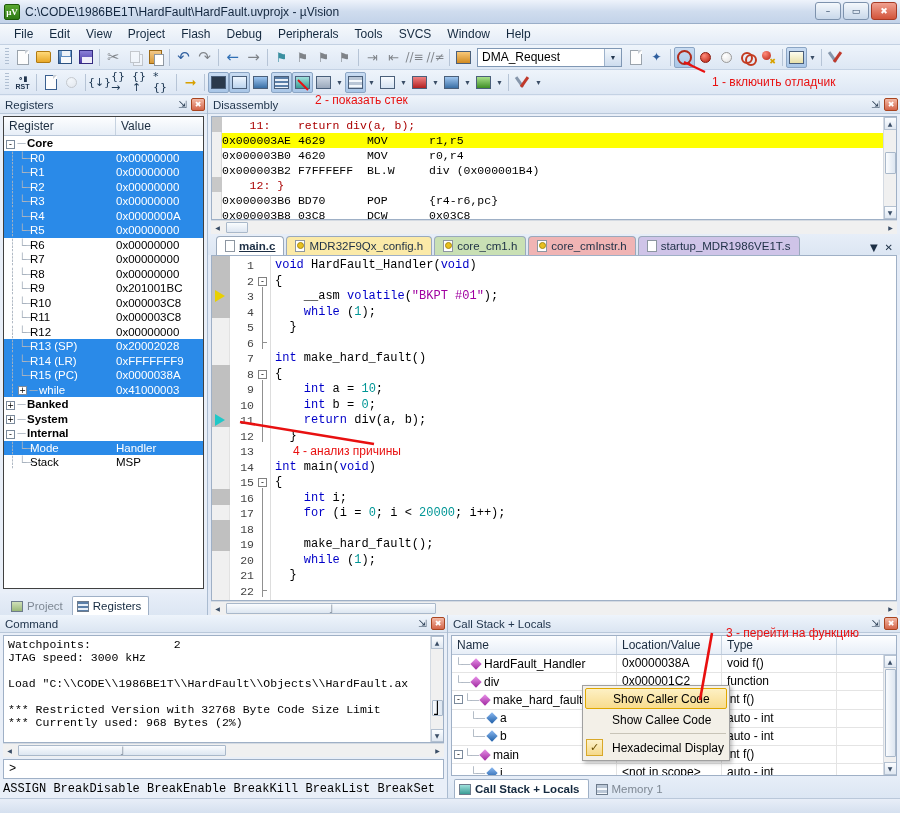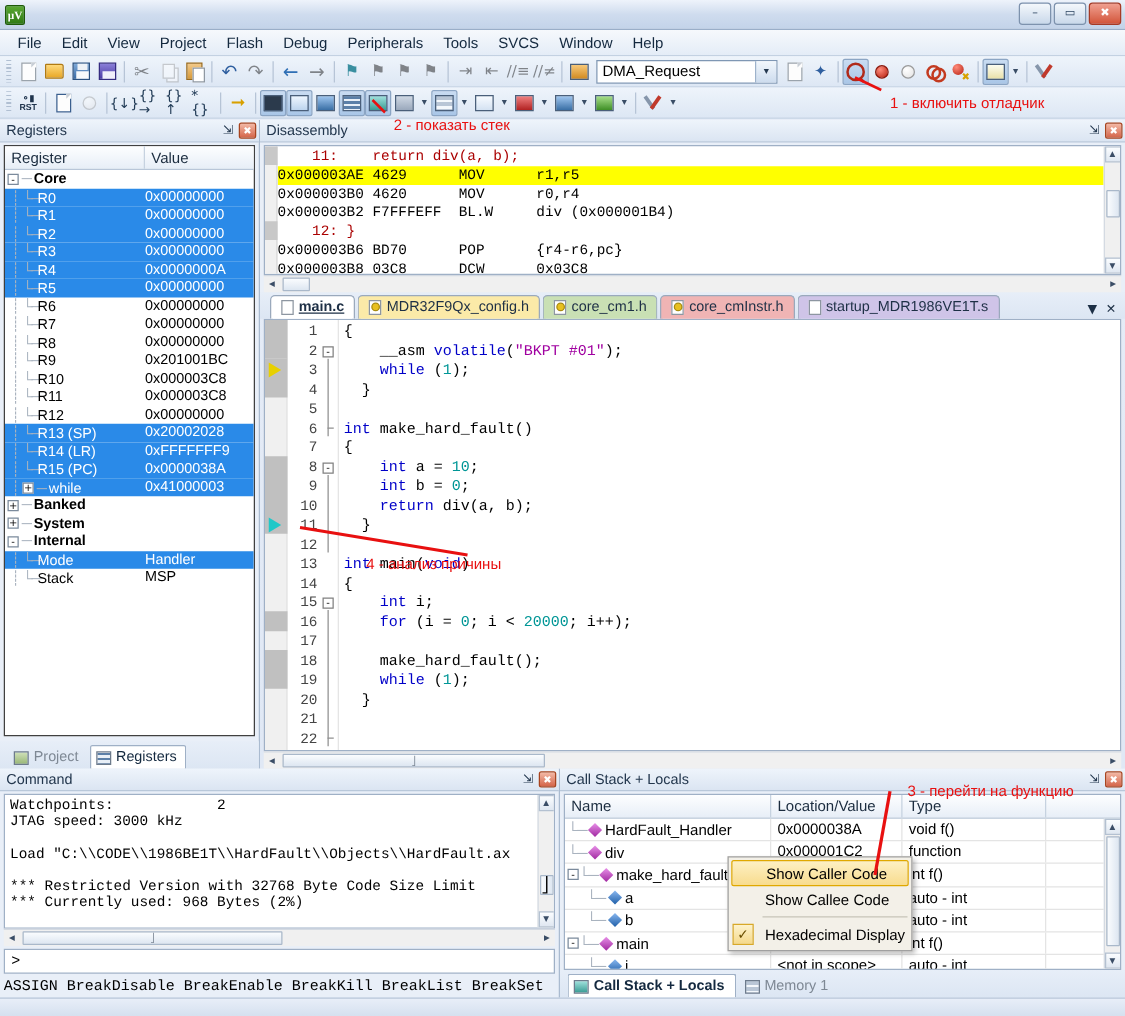"C:\CODE\1986BE1T\HardFault\HardFault.uvp" div.title-text { html: none -> <div>C:\CODE\1986BE1T\HardFault\HardFault.uvprojx - µVision</div> }
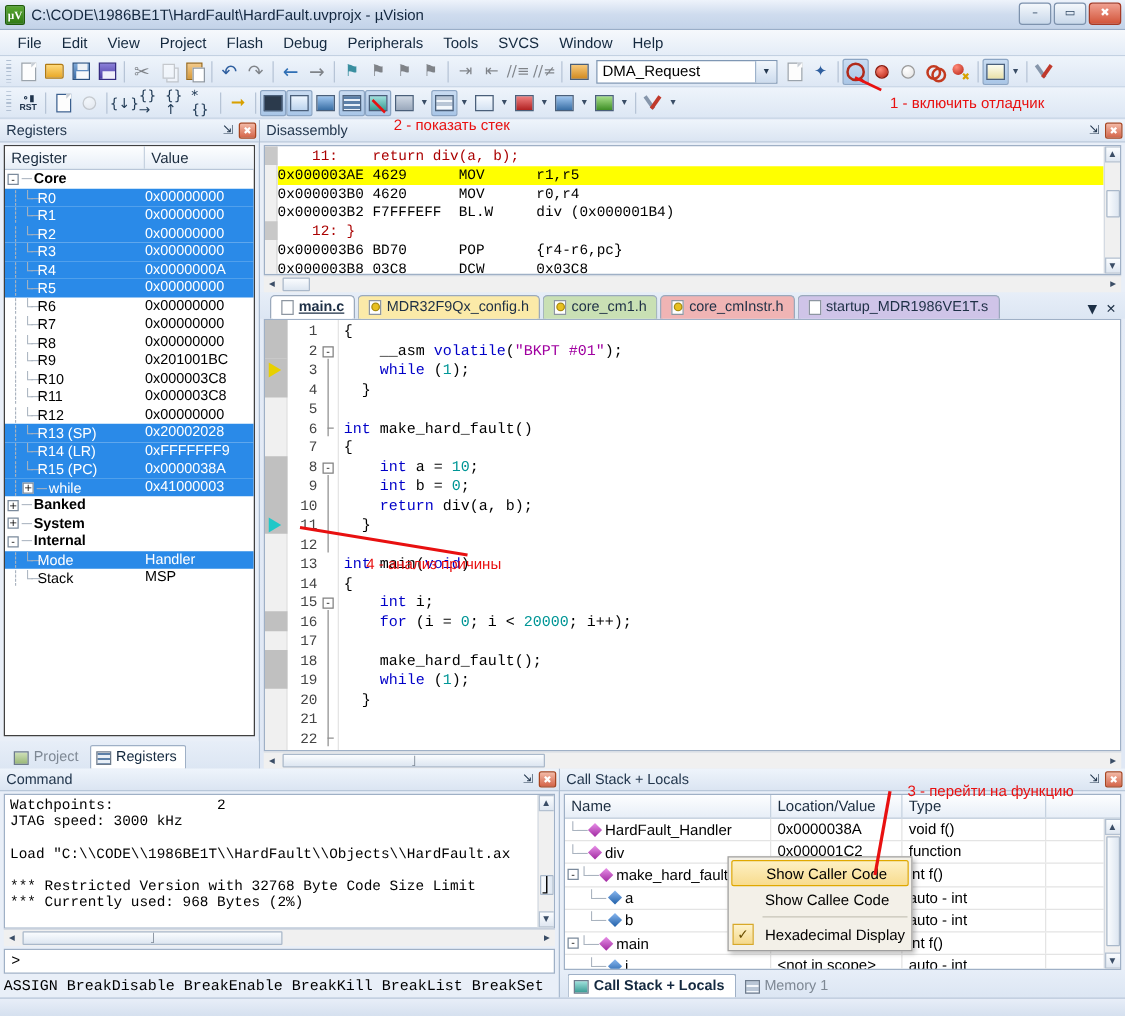"void HardFault_Handler(void)" div.crow { html: none -> <div><span>void</span> HardFault_Handler(<span>void</span>)</div> }
